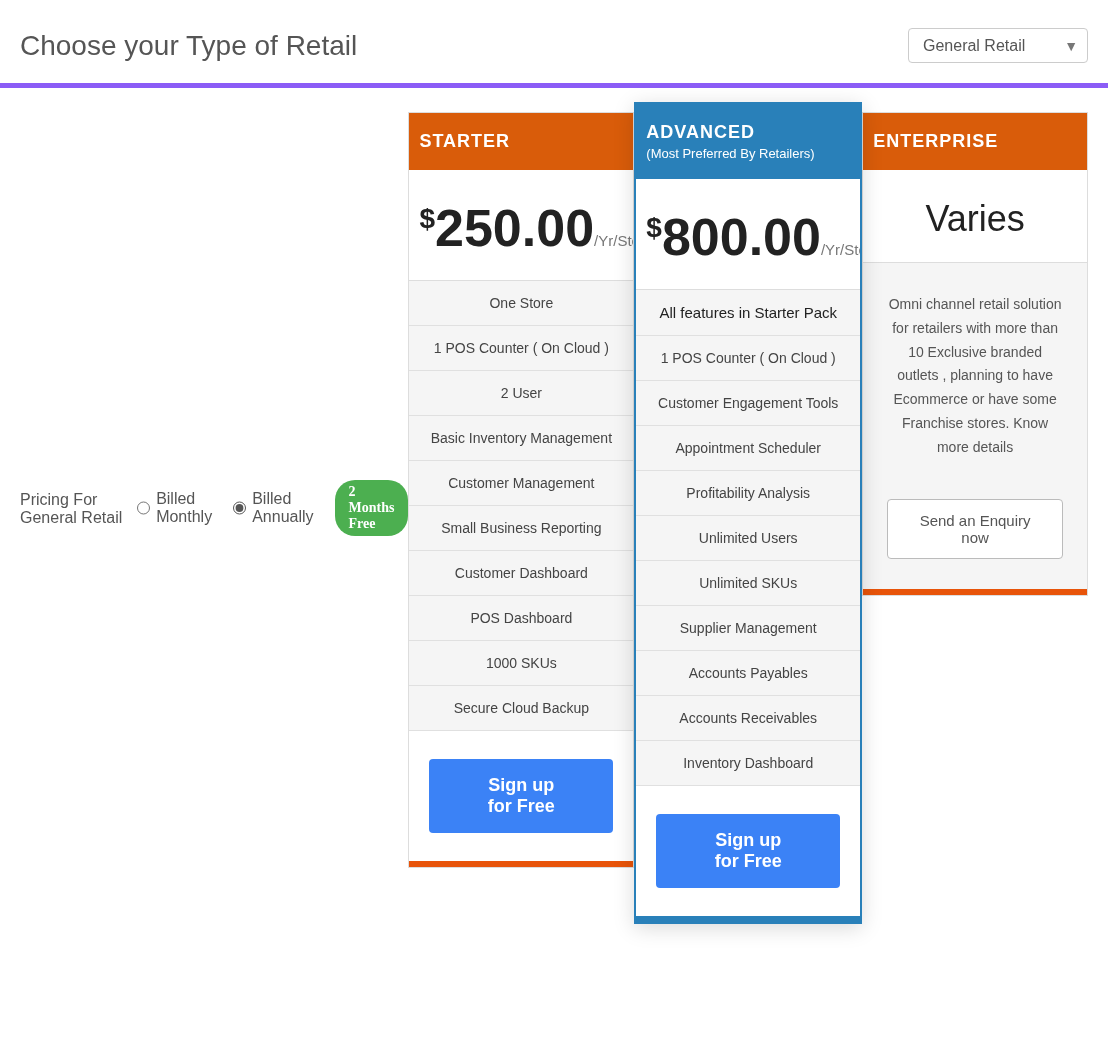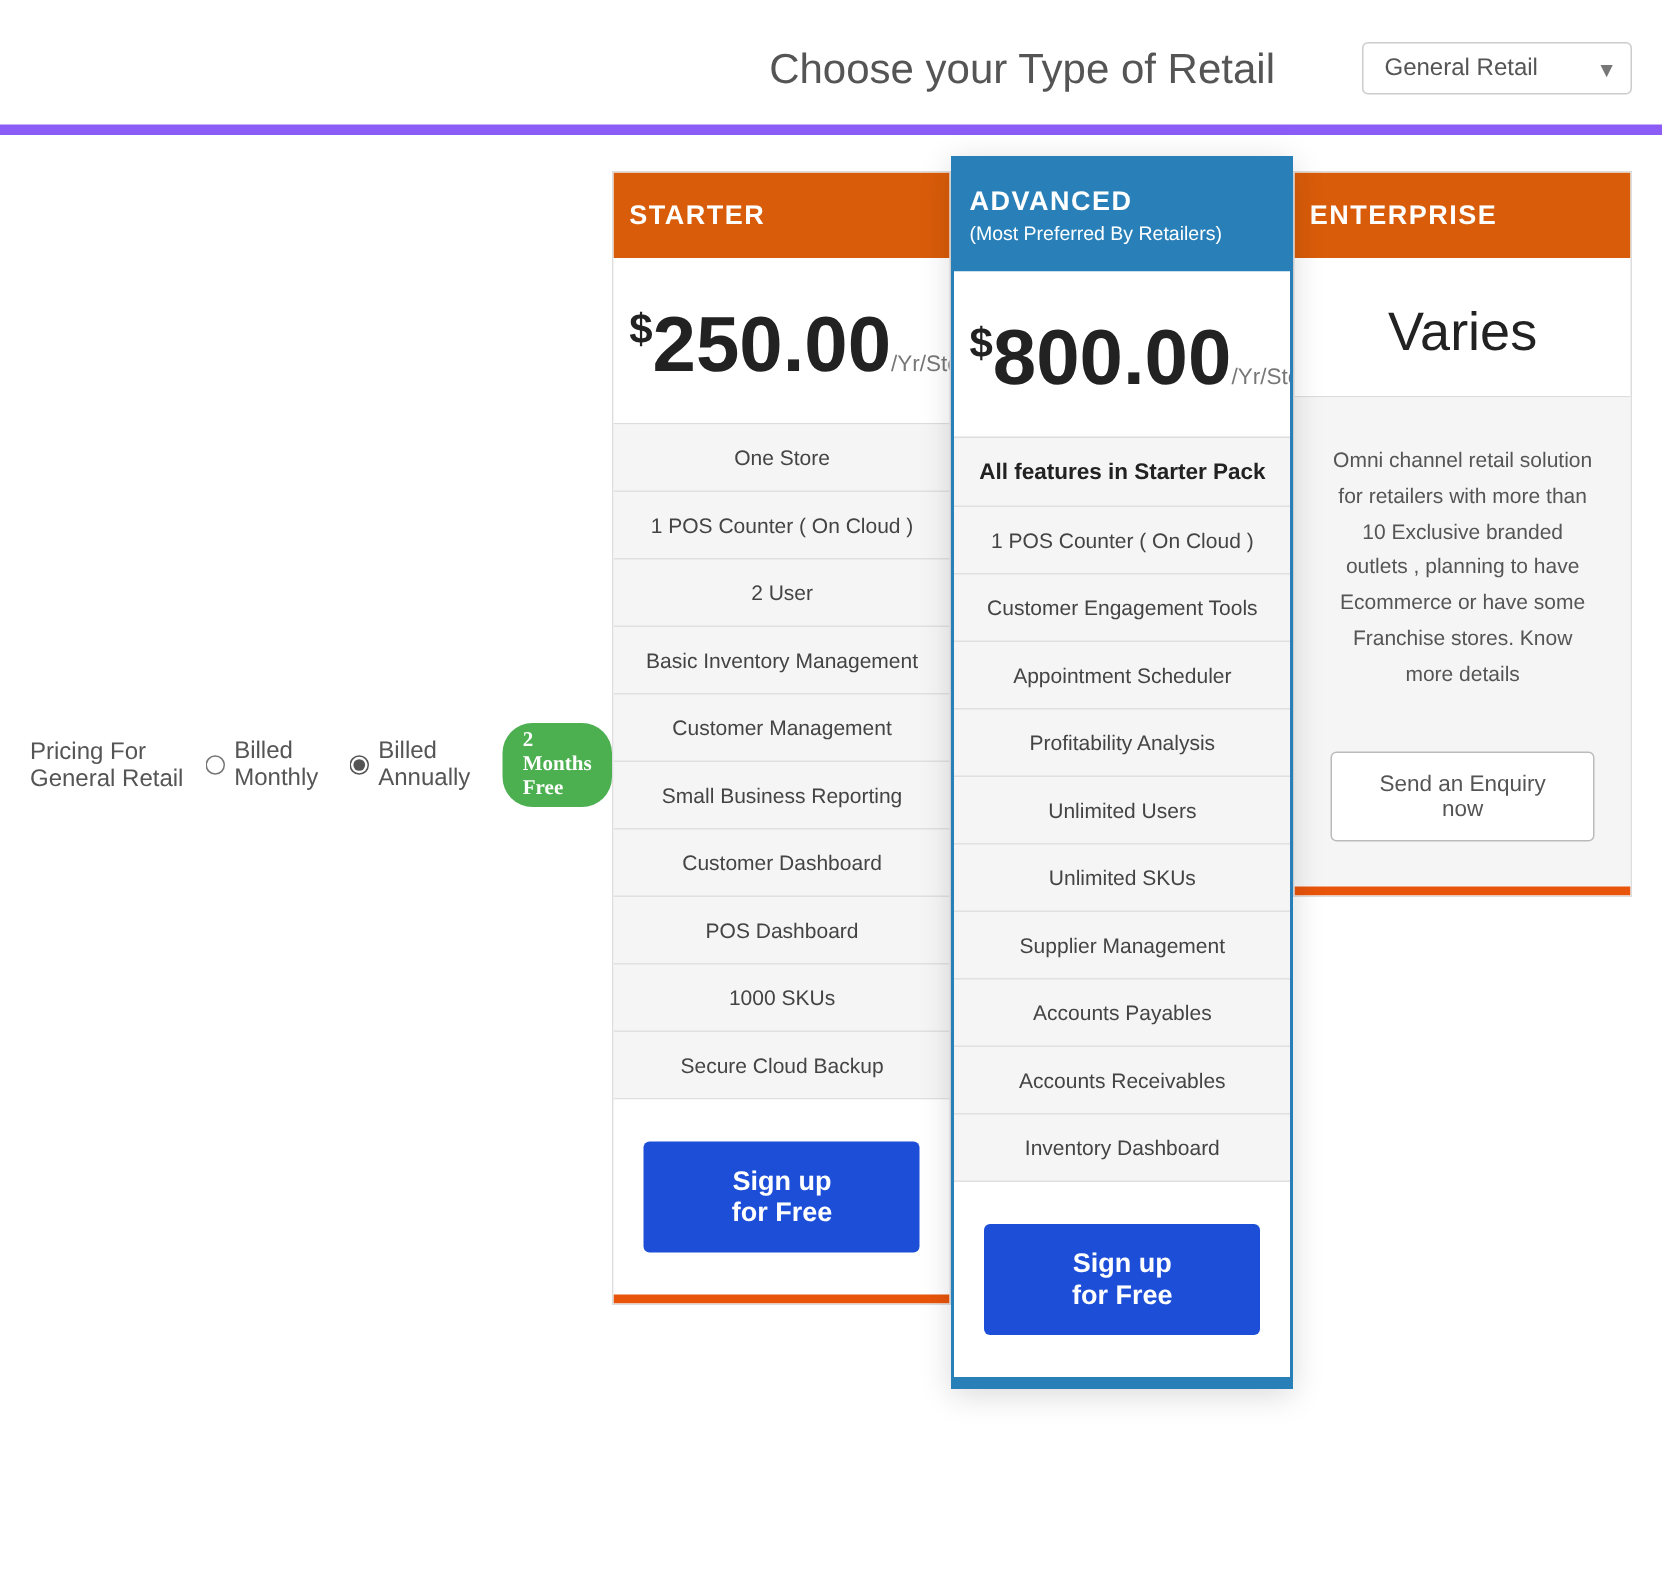"Choose your Type of Retail" .page-header { border-bottom: 7px solid #8b5cf6 -> 5px solid #8b5cf6; justify-content: flex-end -> space-between }
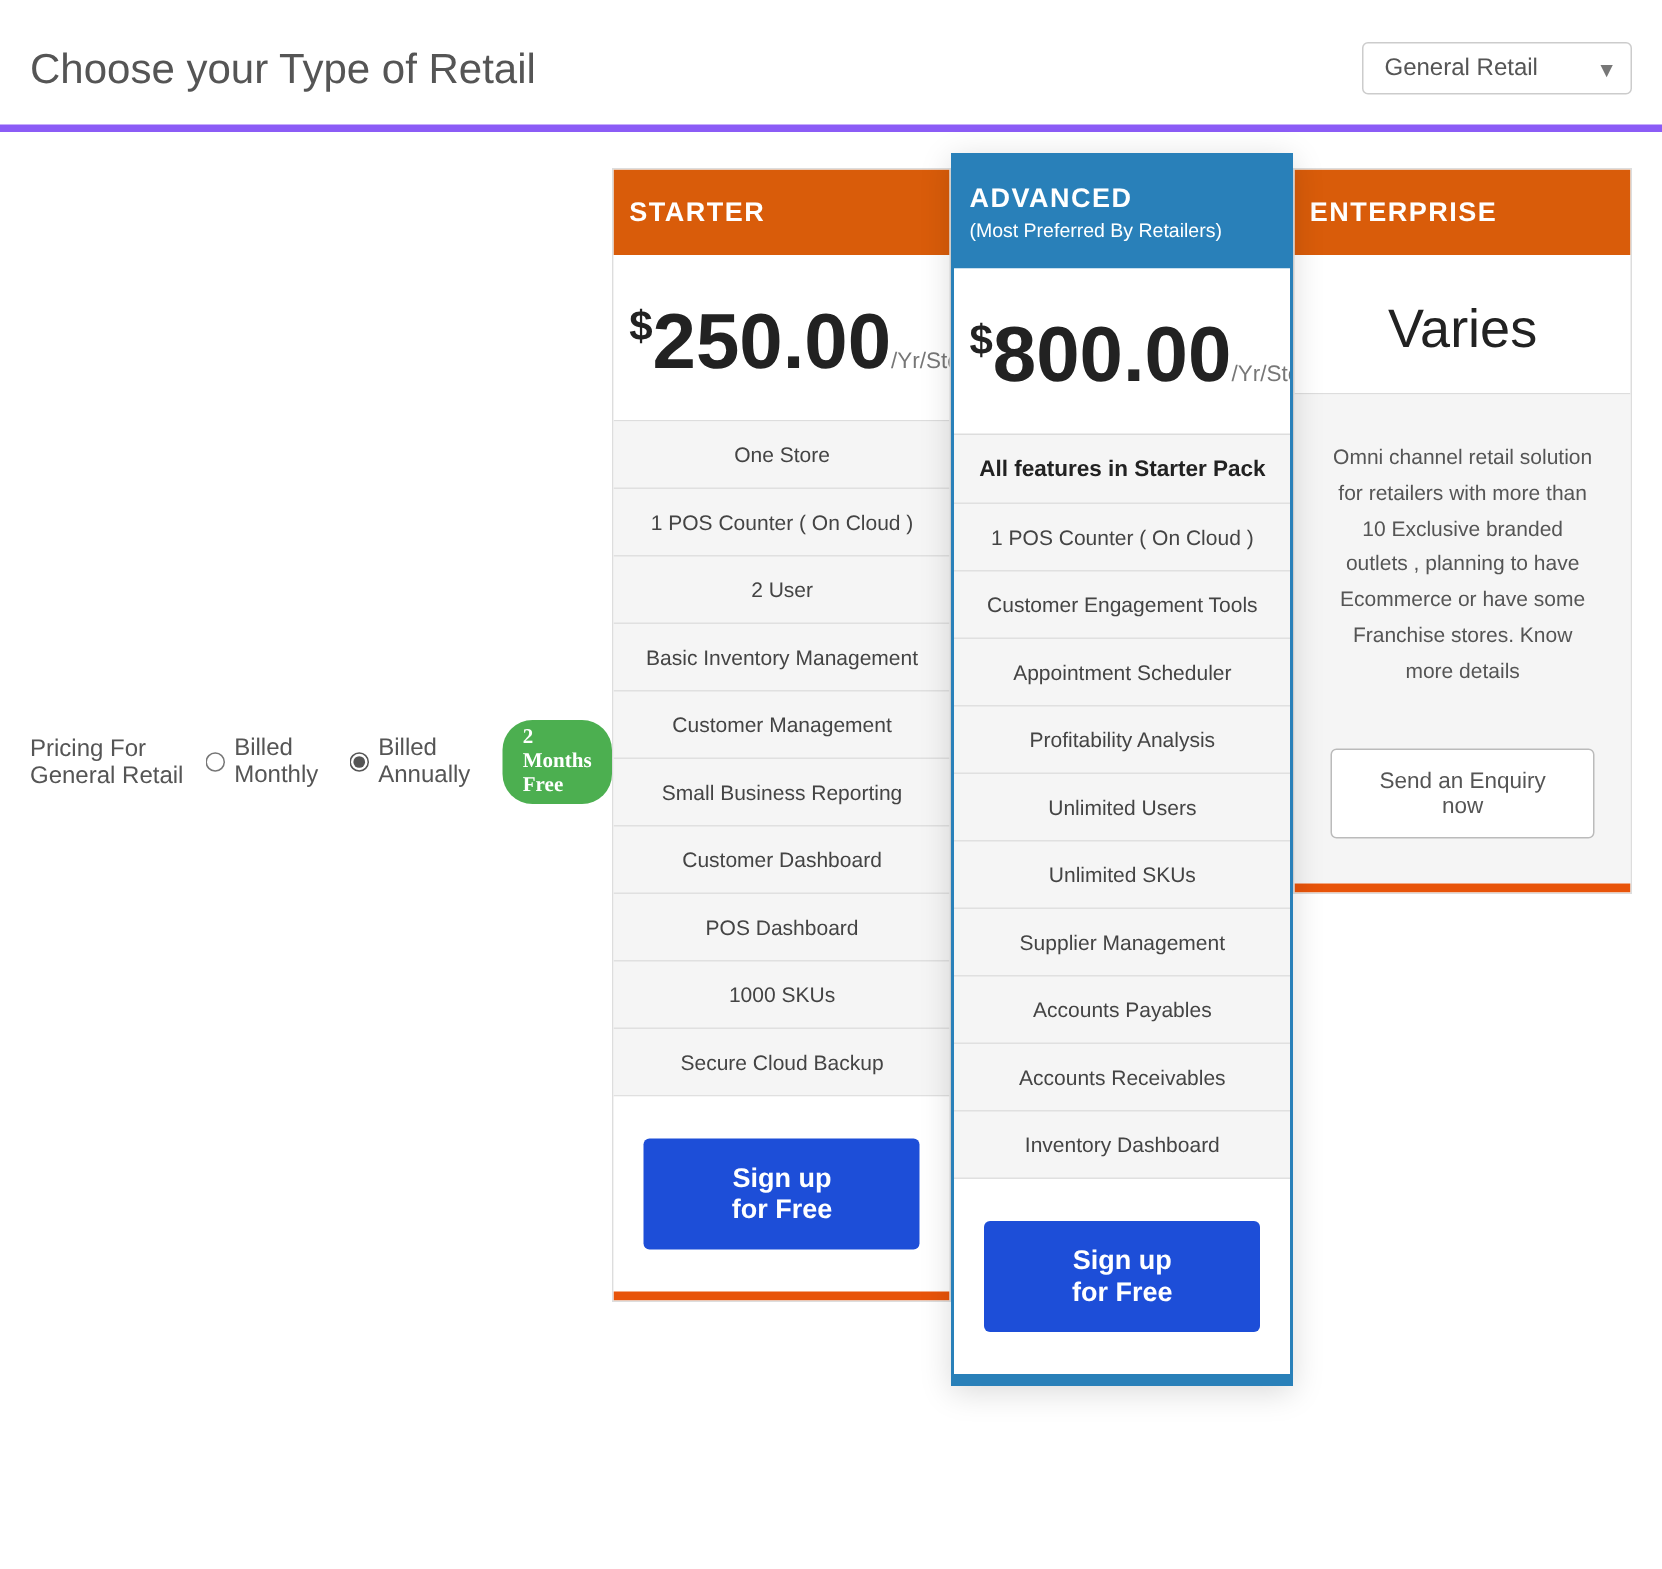"All features in Starter Pack" .feature-row.bold { font-weight: bold -> normal }
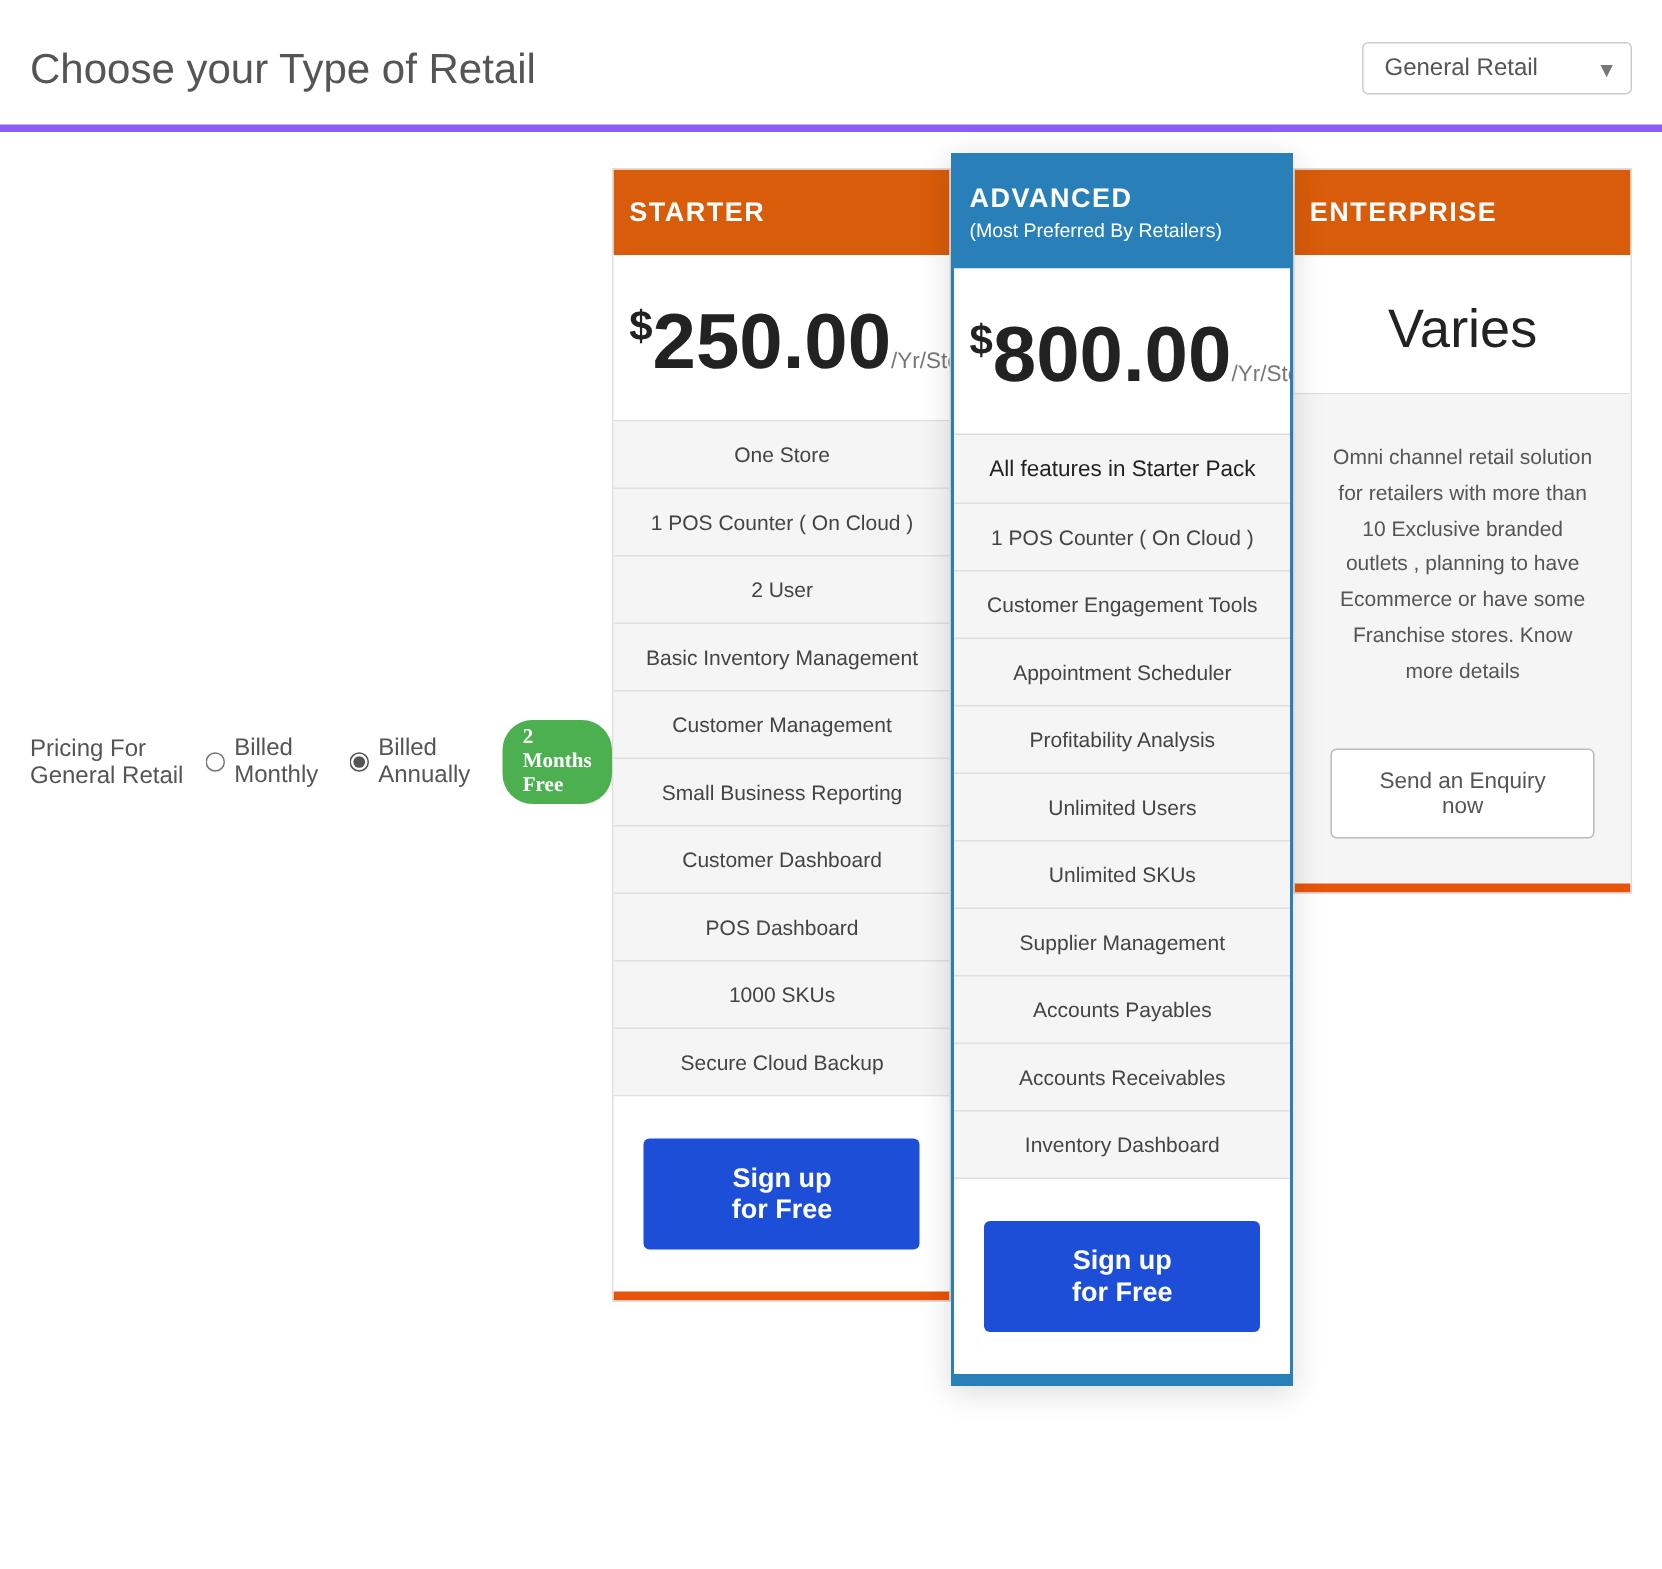"Sign up for Free" .cta-button { background: #1d4ed8 -> #3b82f6 }
